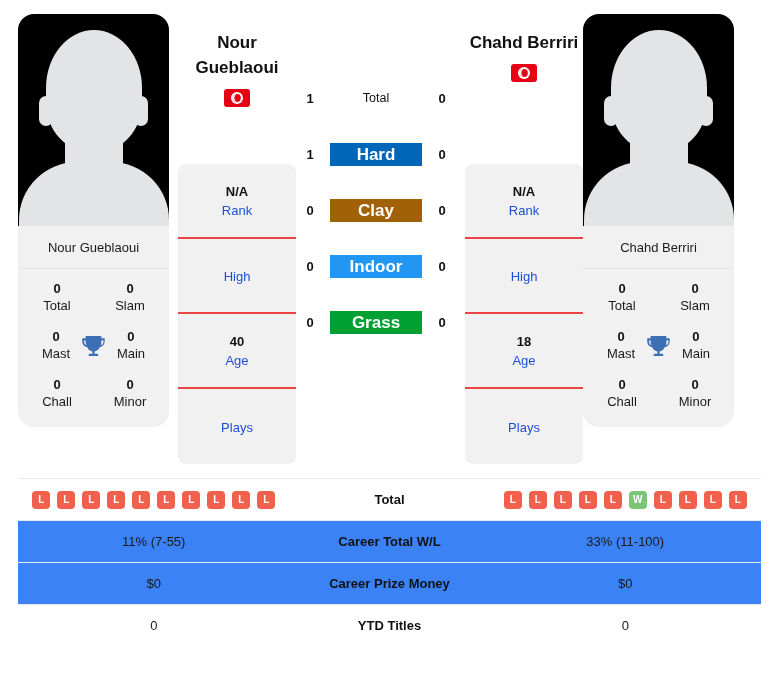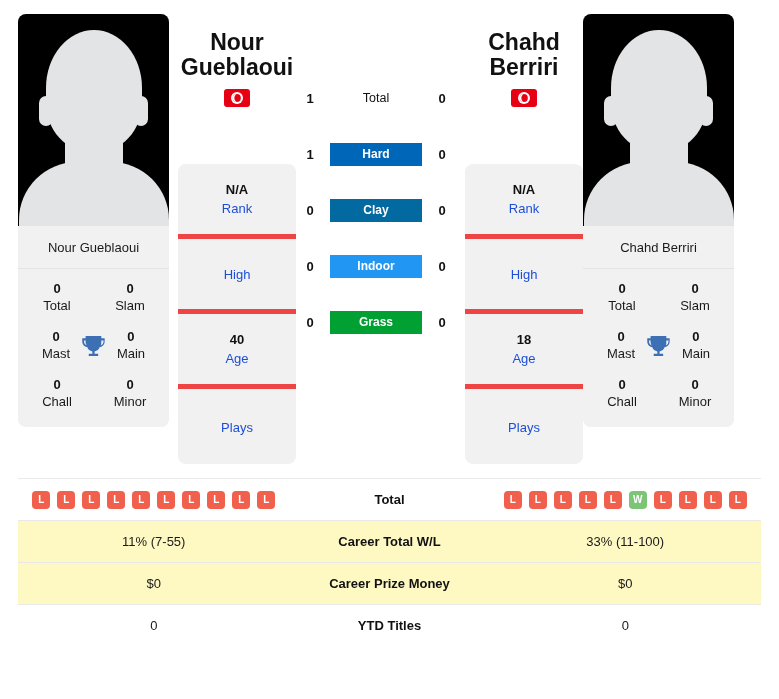"Nour" .pname { font-size: 23px -> 17px }
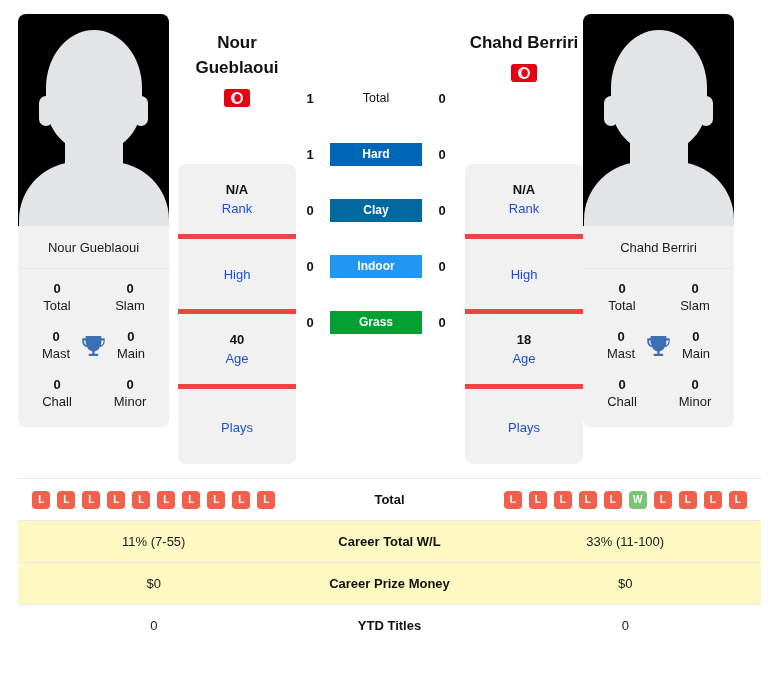"Hard" .spill { font-size: 12px -> 17px }
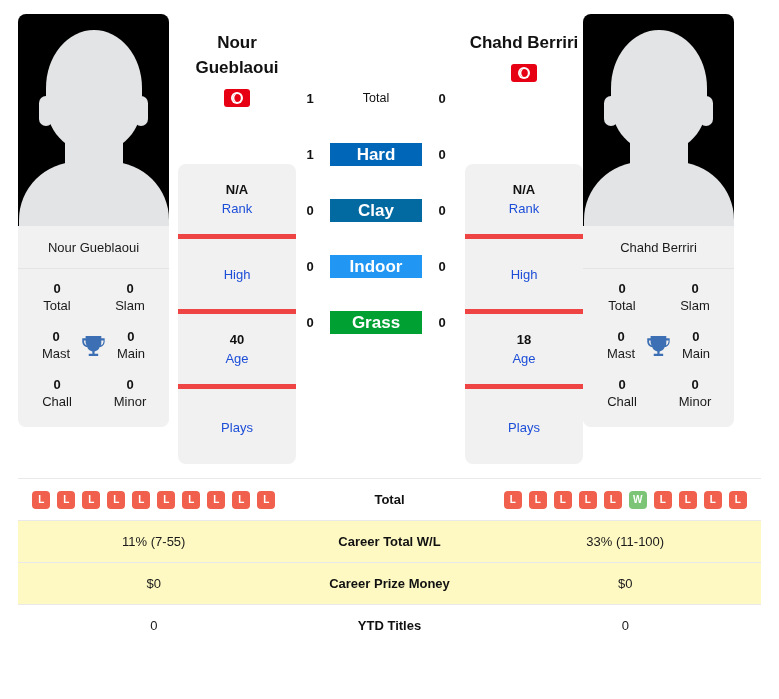"N/A" .info-row { border-bottom: 5px solid #ef4444 -> 2px solid #ef4444 }
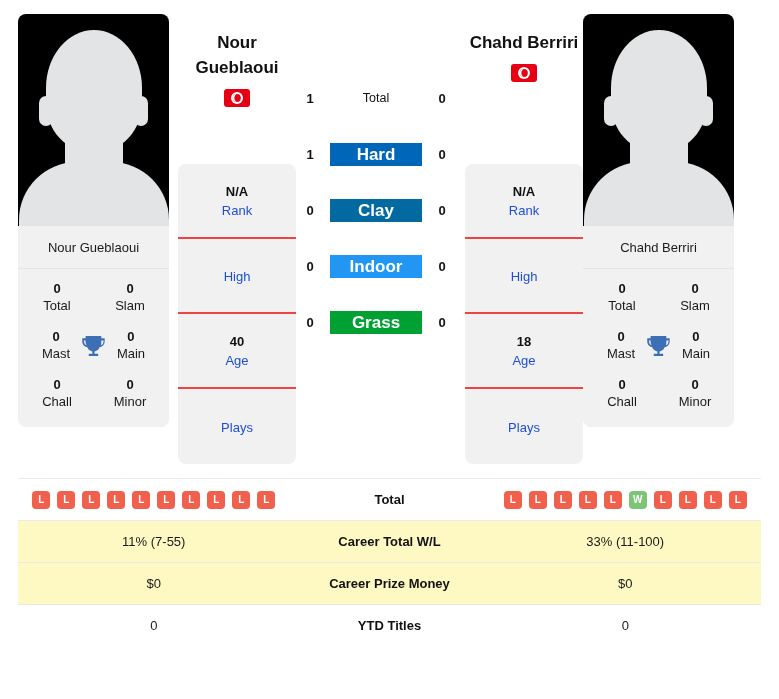"Clay" div.spill { background: #0369a1 -> #a16207 }
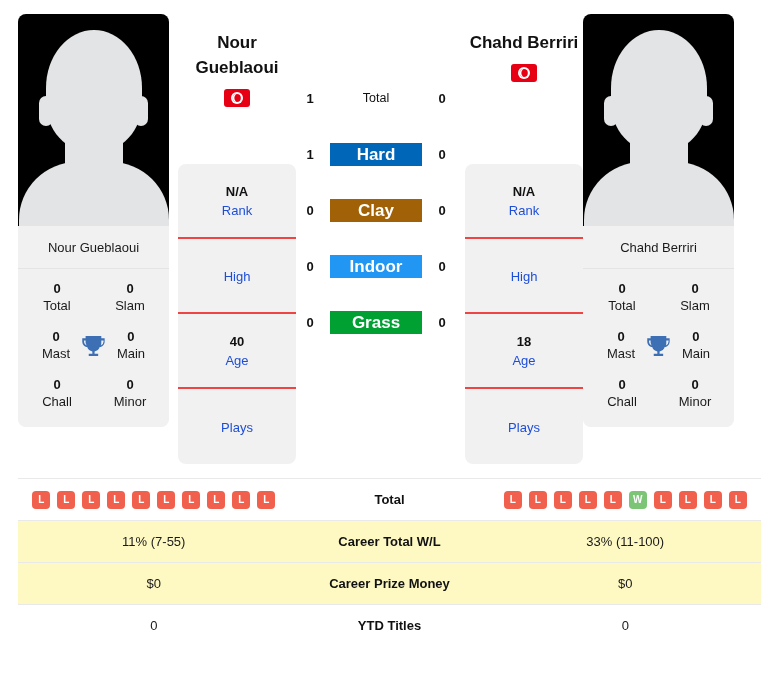"Nour Gueblaoui" .photo-card { border-radius: 8px -> 16px }
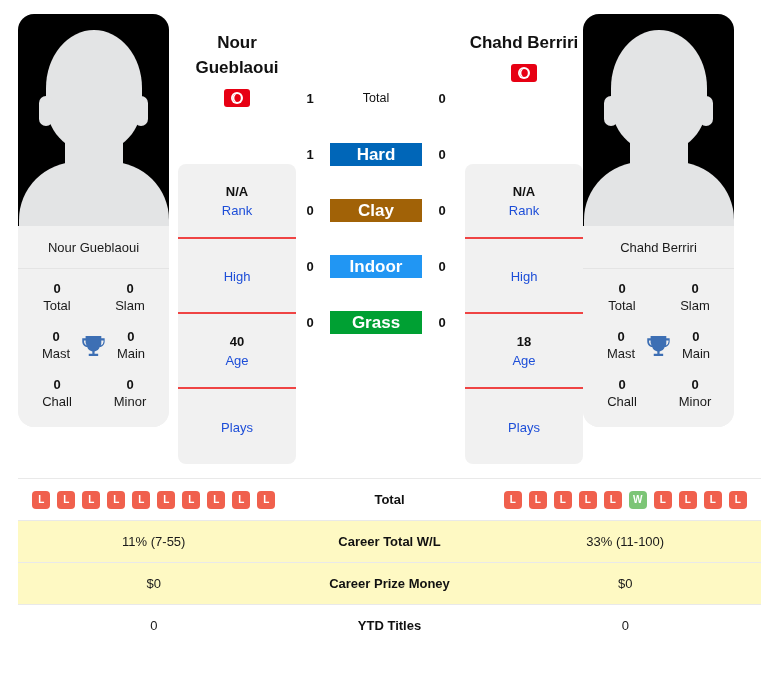"11% (7-55)" .stats-table tr.shaded { background: #fef9c3 -> #3b82f6 }
